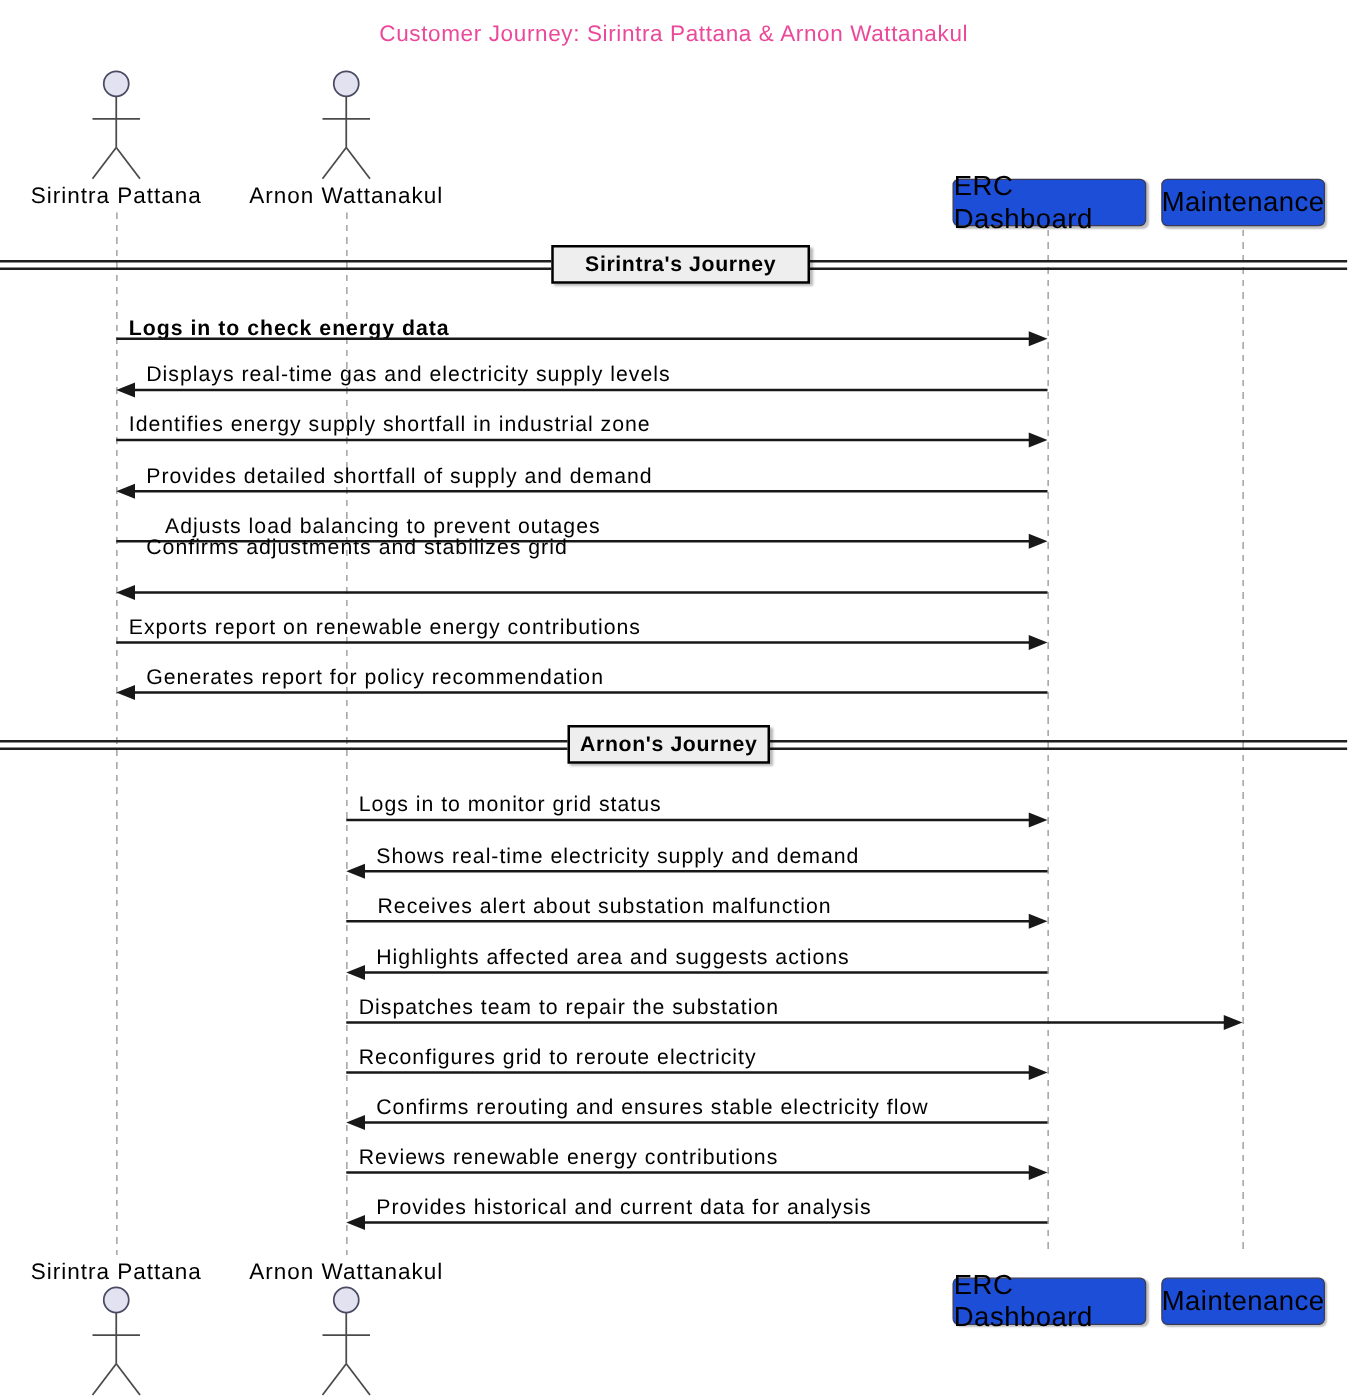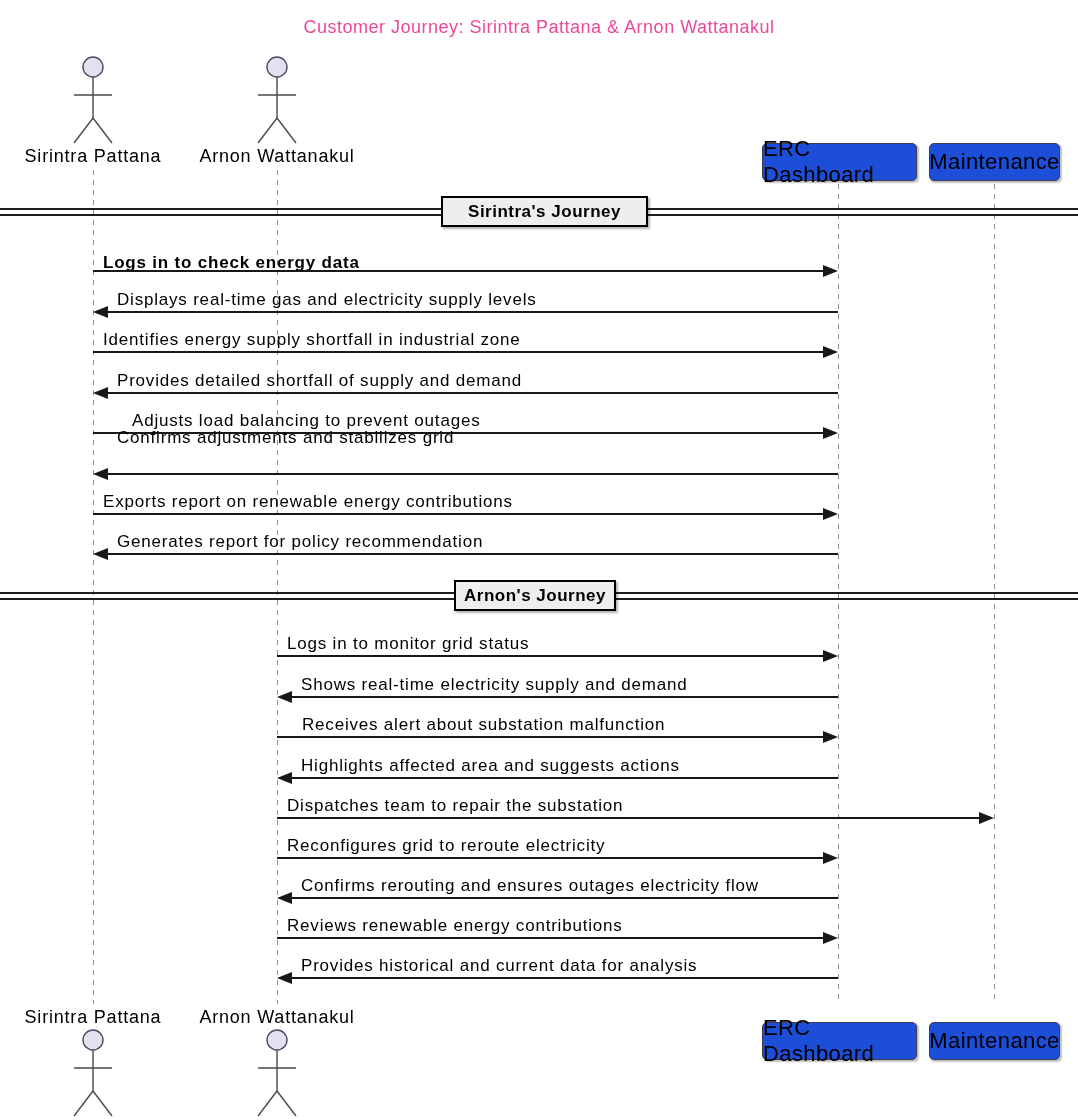"Confirms rerouting and ensures outages" div.msg-text { text: outages -> stable }
